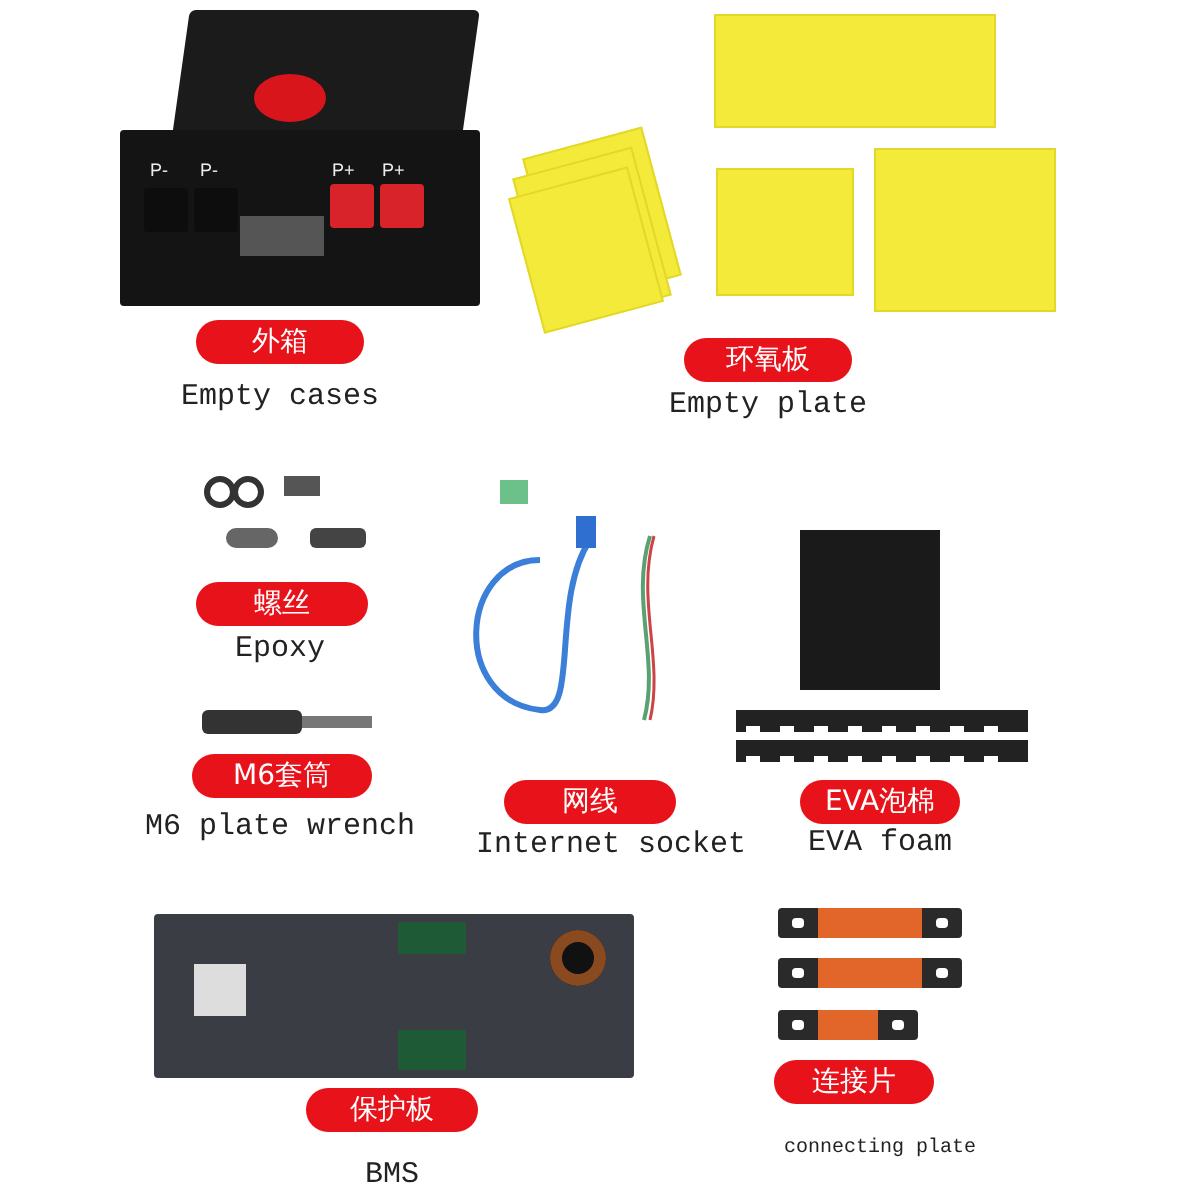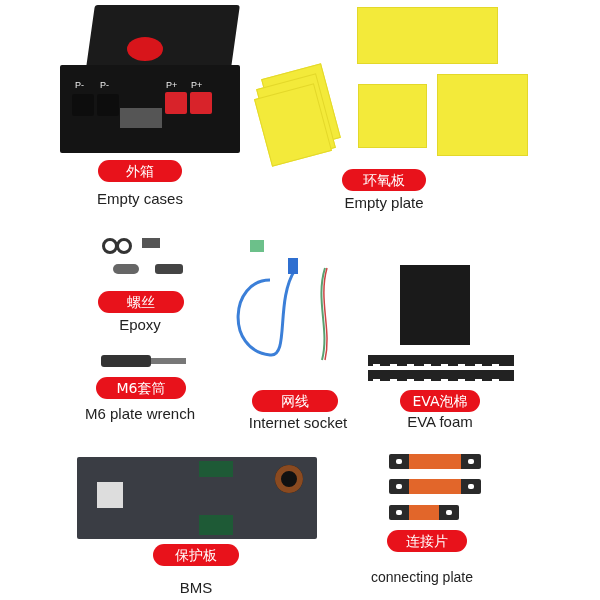"Empty cases" .cap { font-family: none -> Liberation Mono, monospace }
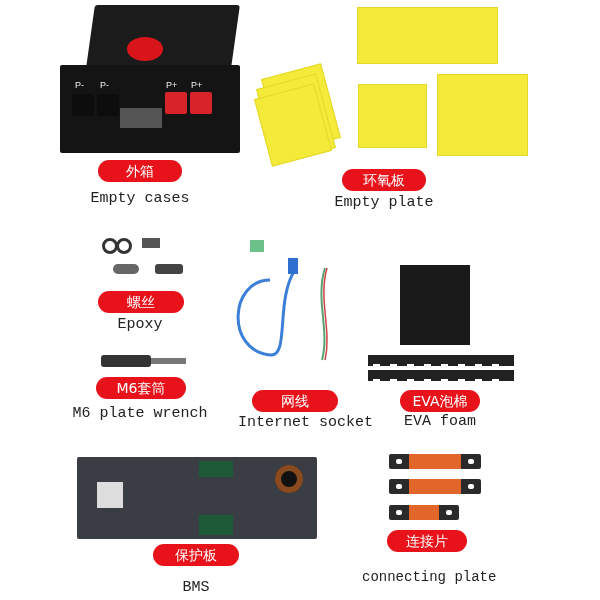"connecting plate" div.cap { font-size: 14px -> 10px; left: 362px -> 380px }
